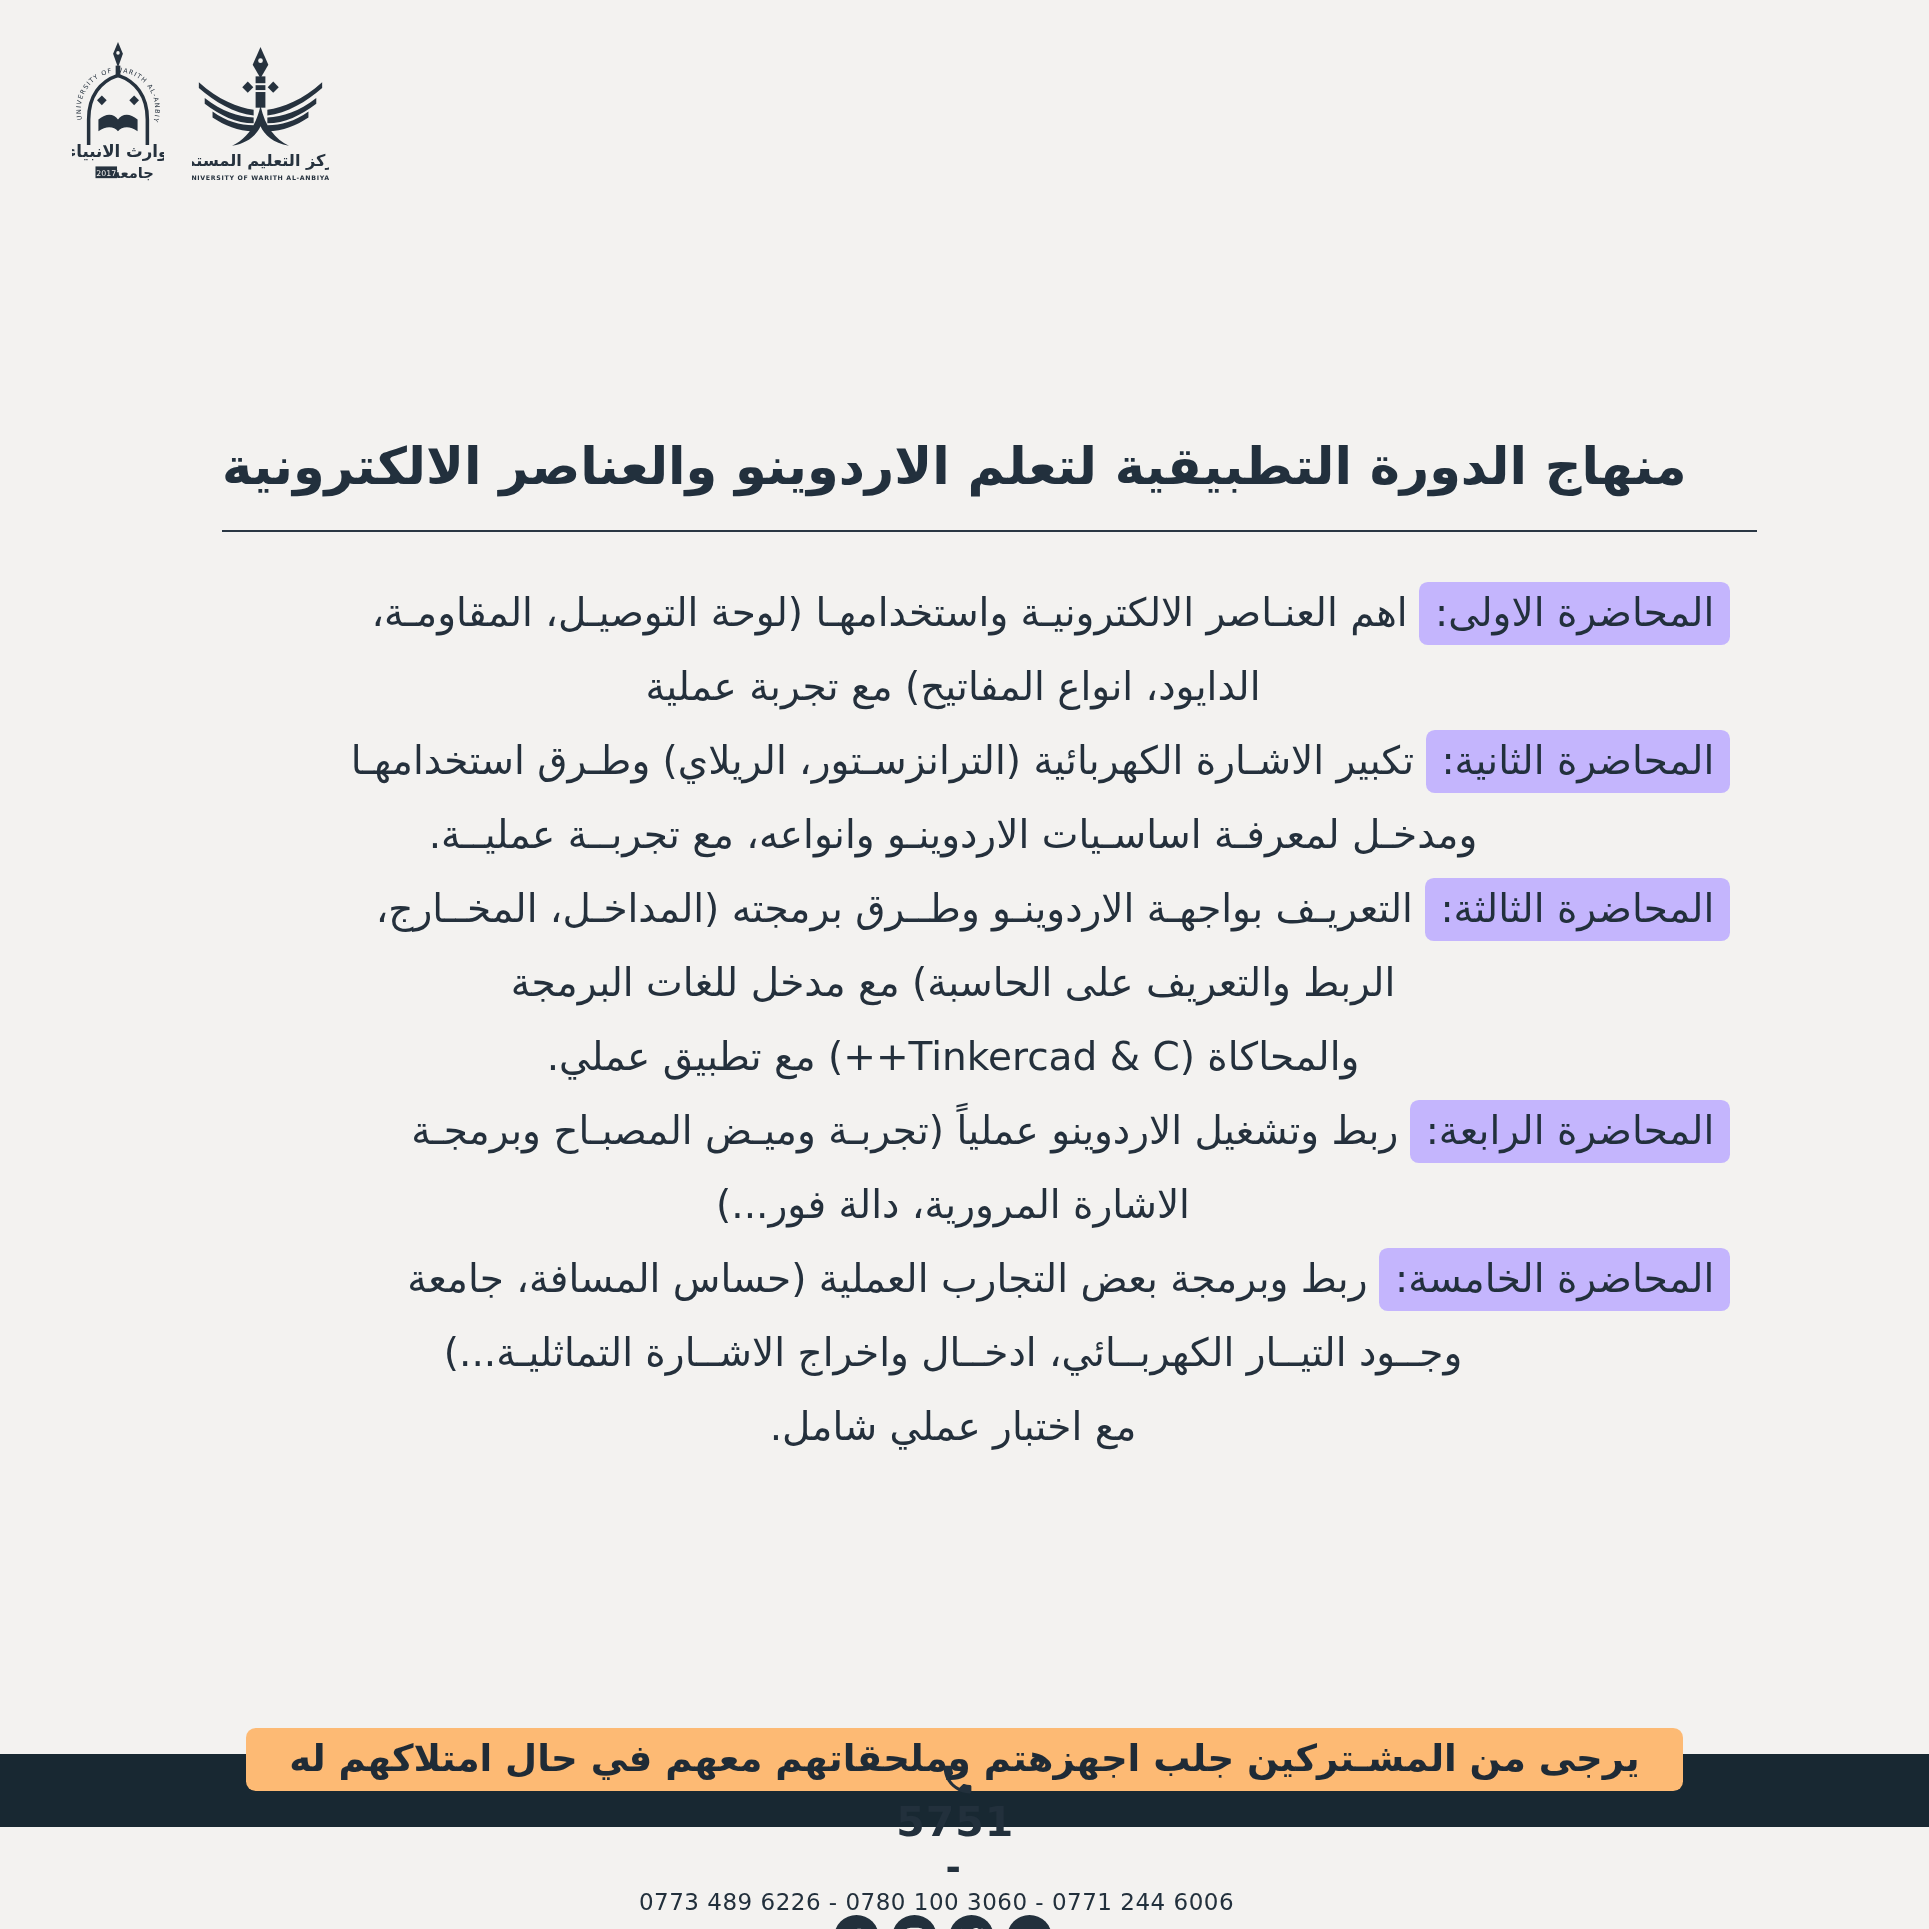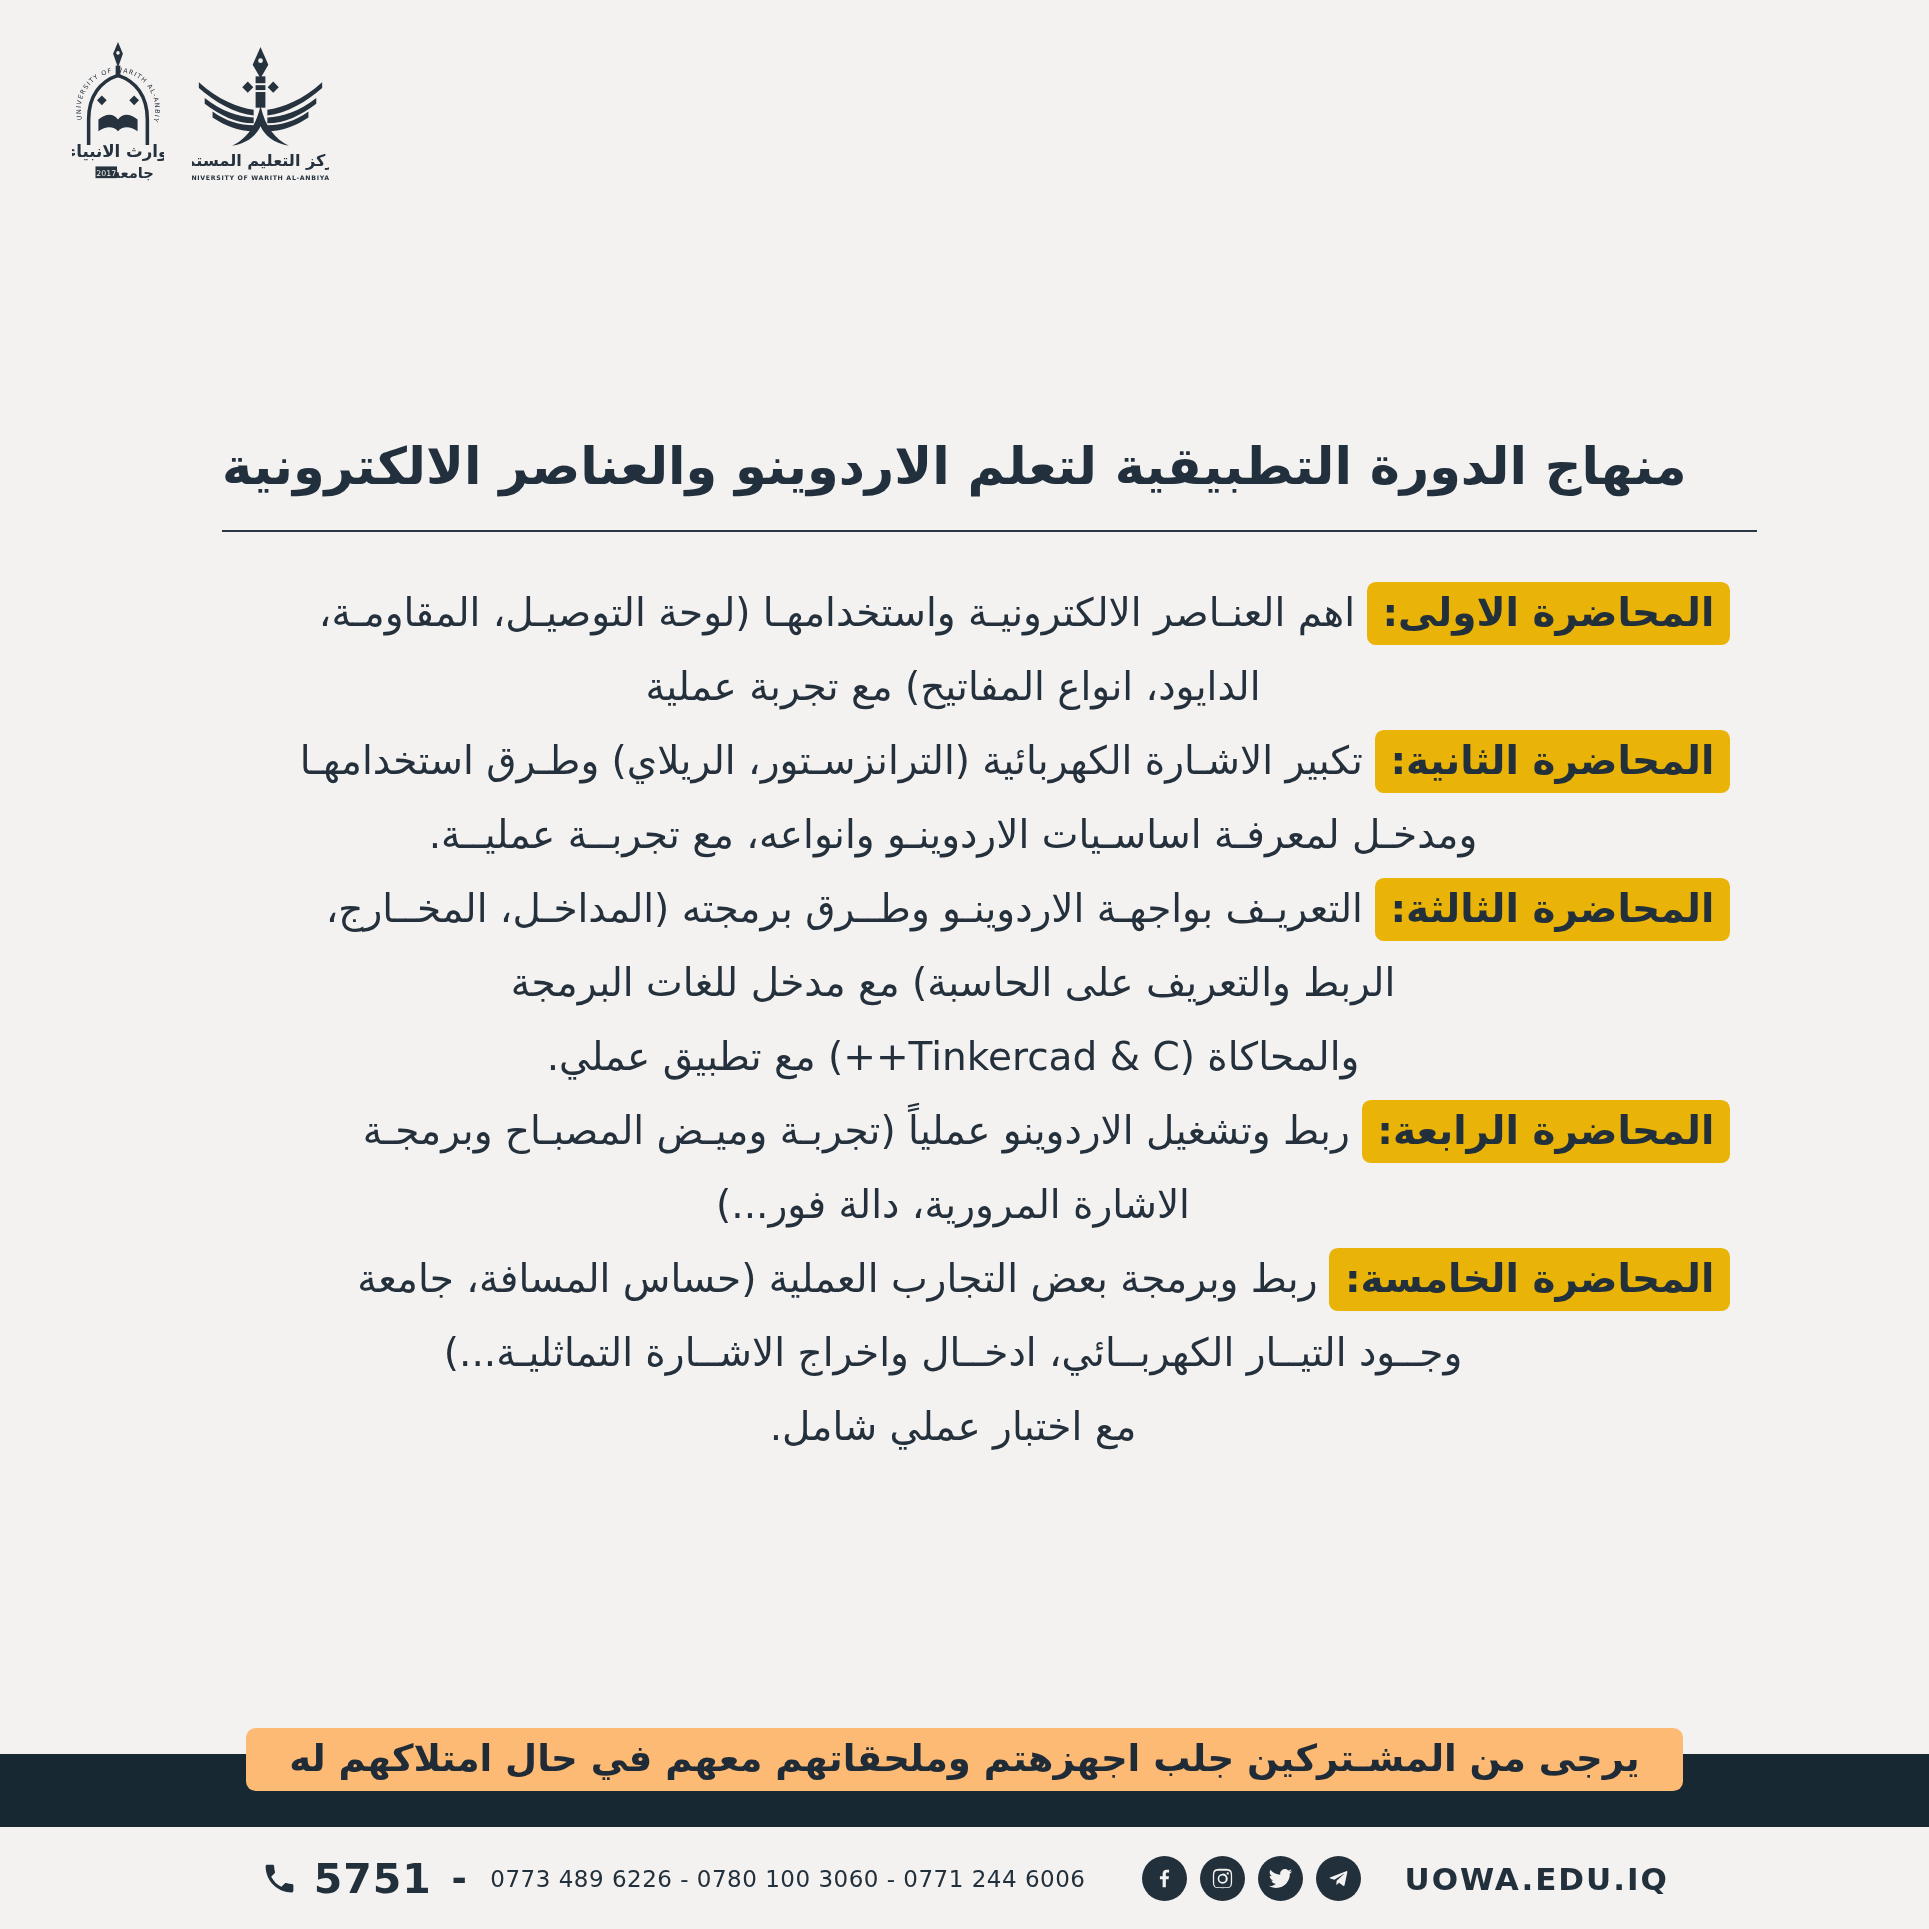"المحاضرة الاولى:" .lec-label { background: #eab308 -> #c4b5fd; font-weight: bold -> normal }
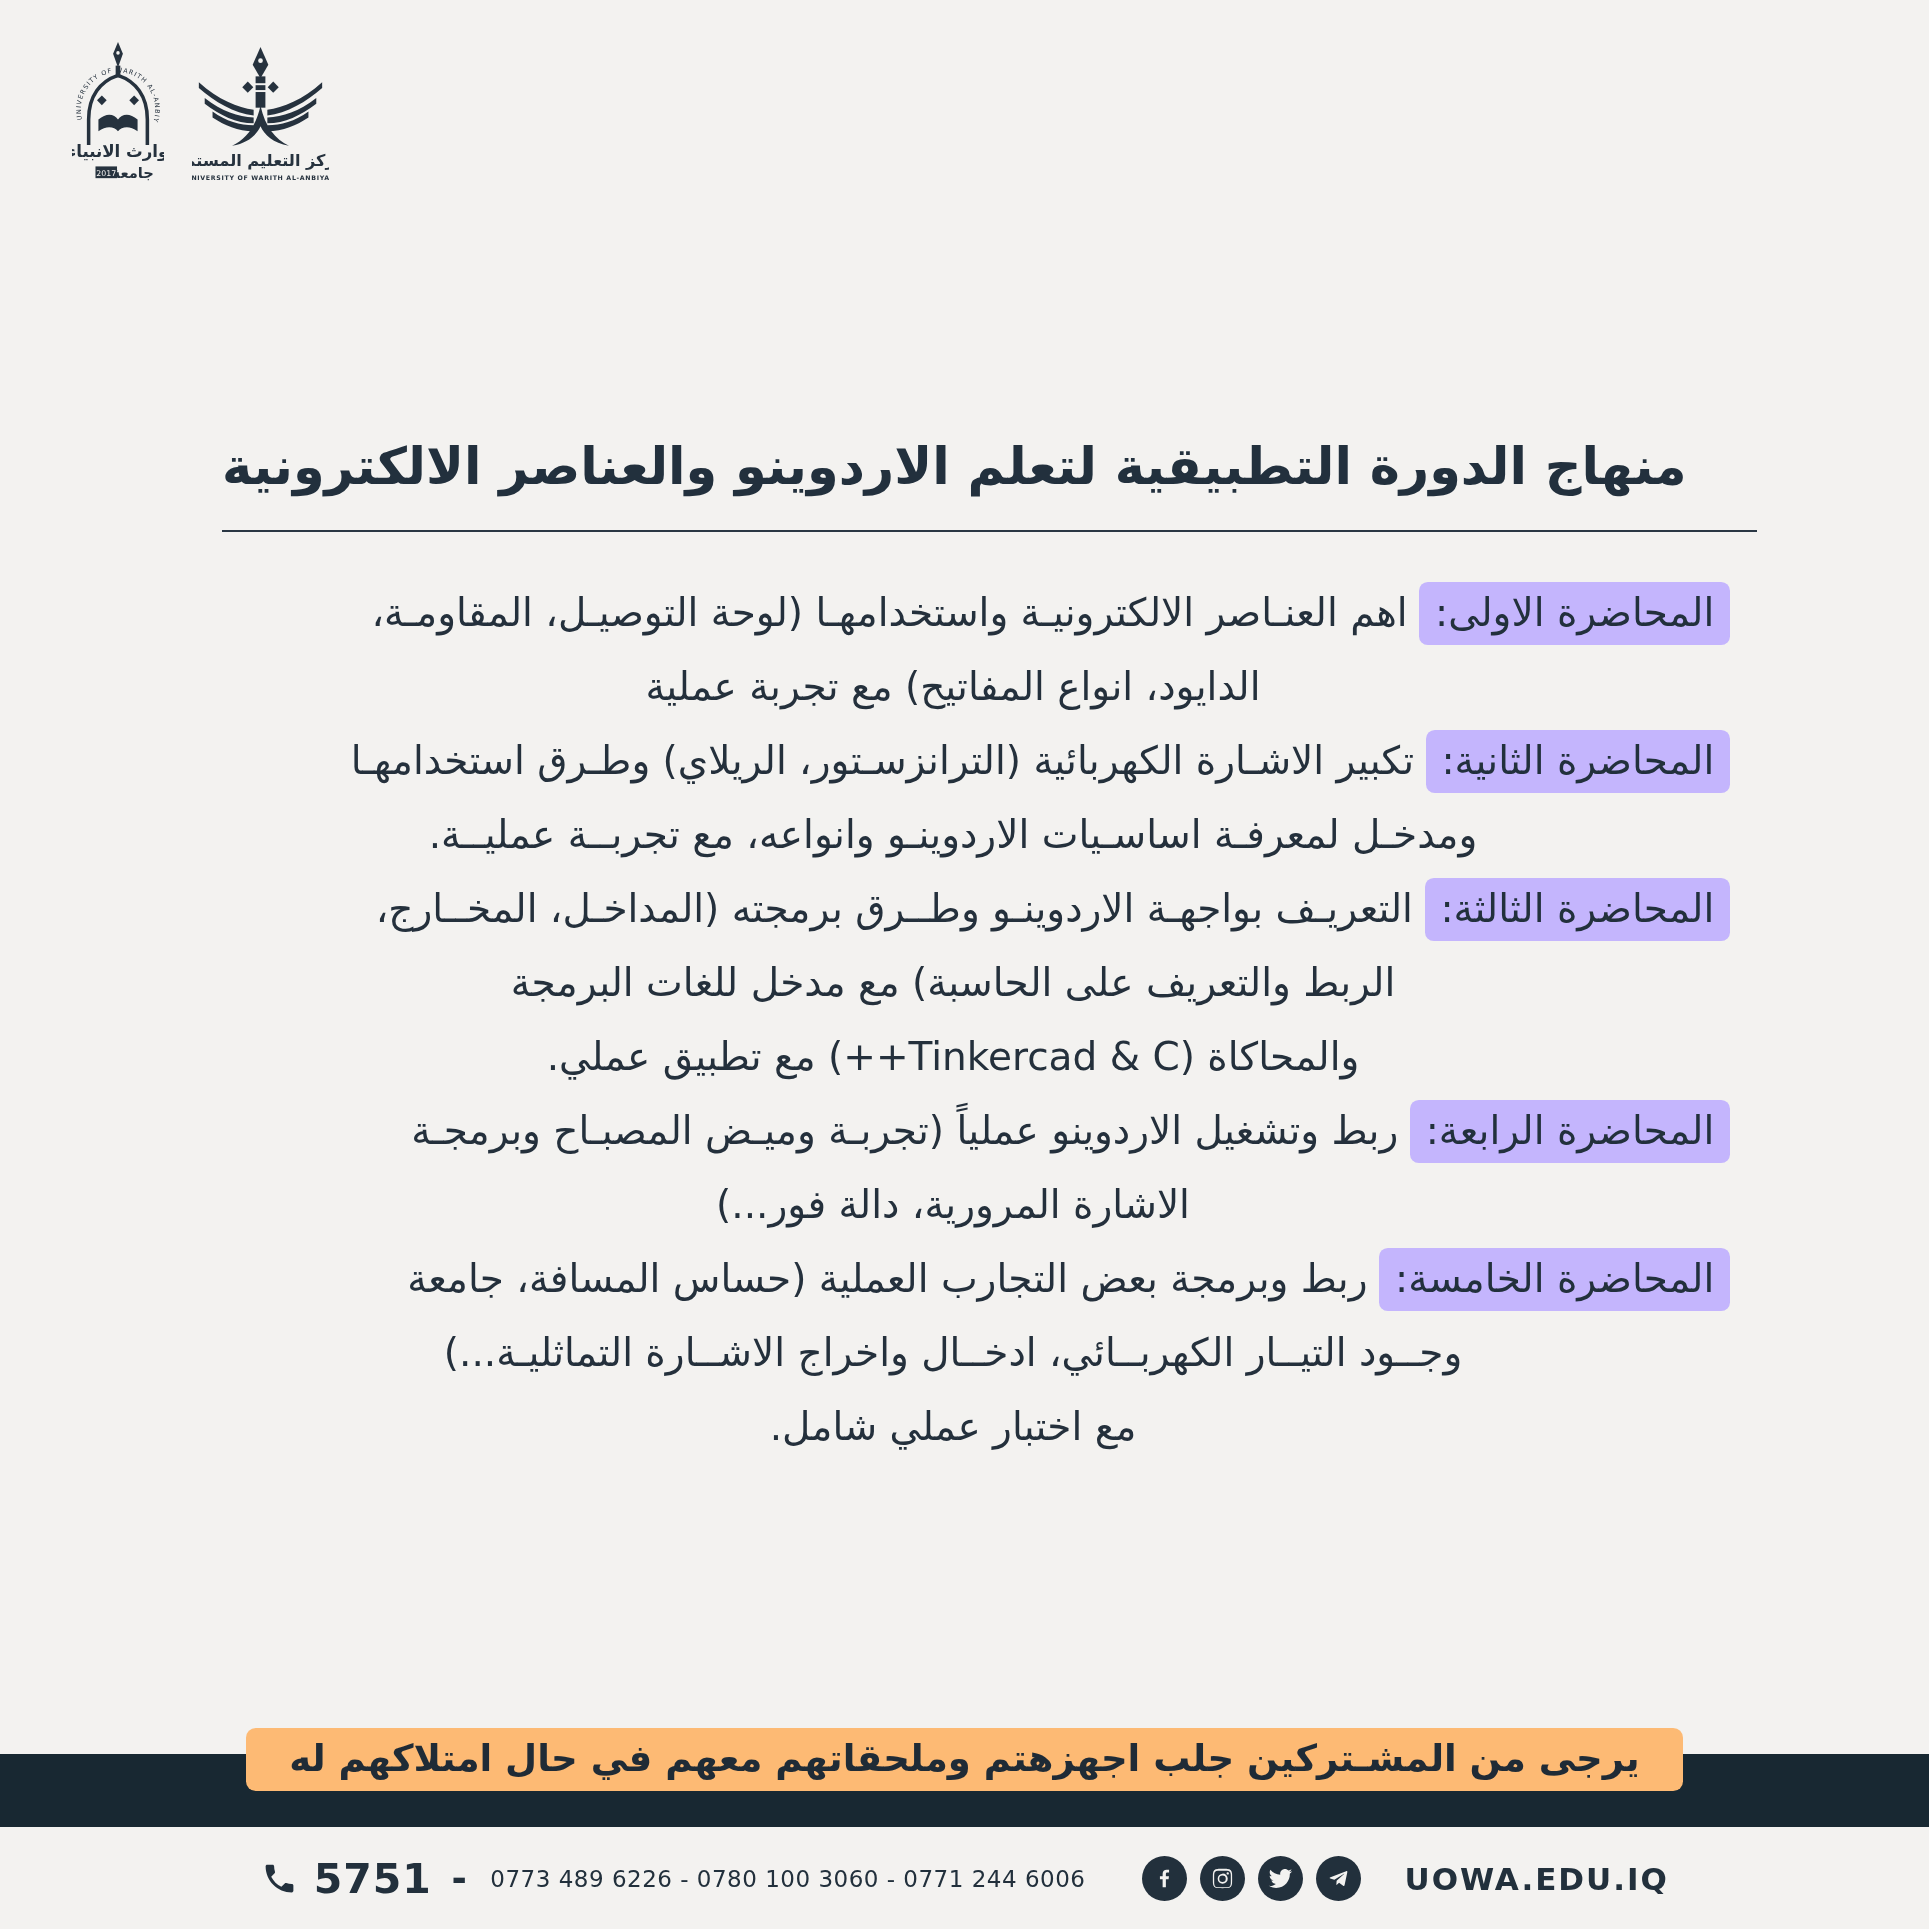"5751" .contact { flex-direction: none -> column }
